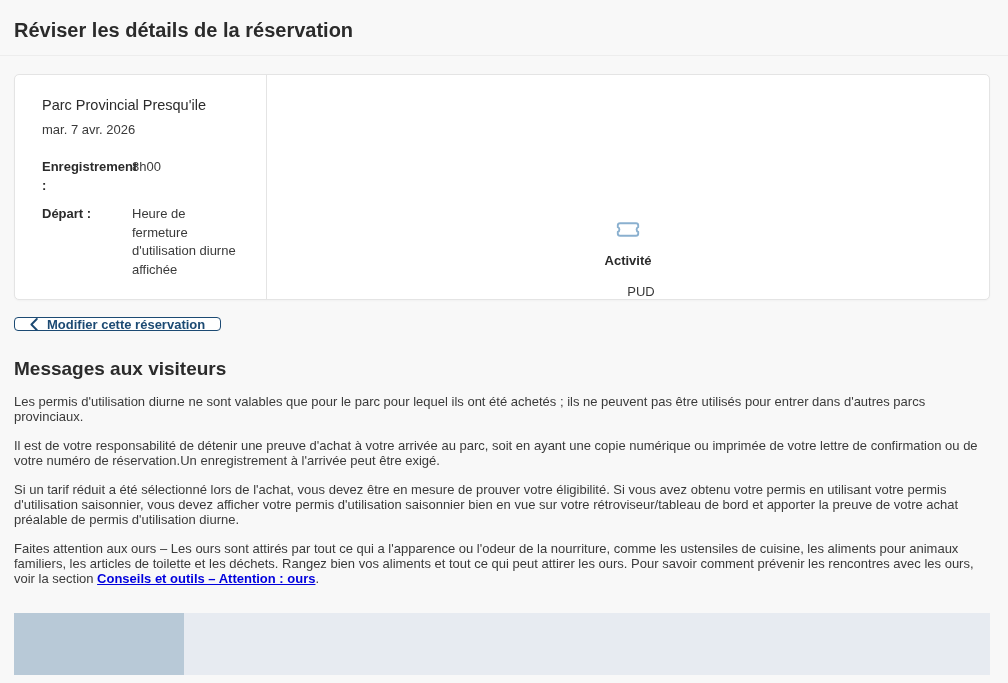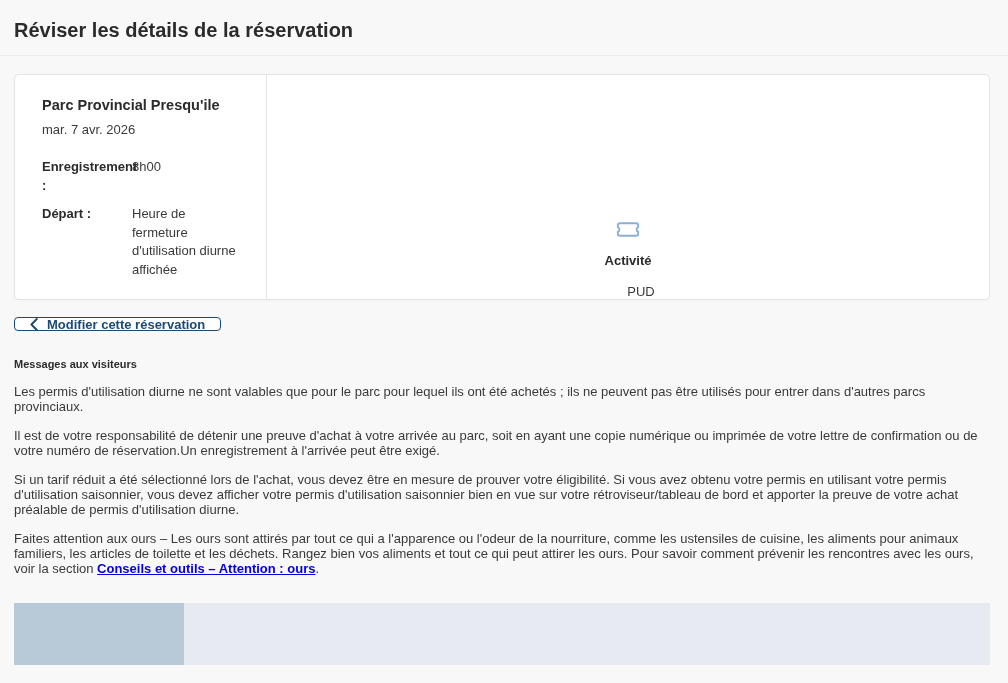"Parc Provincial Presqu'ile" .park-name { font-weight: 700 -> 400 }
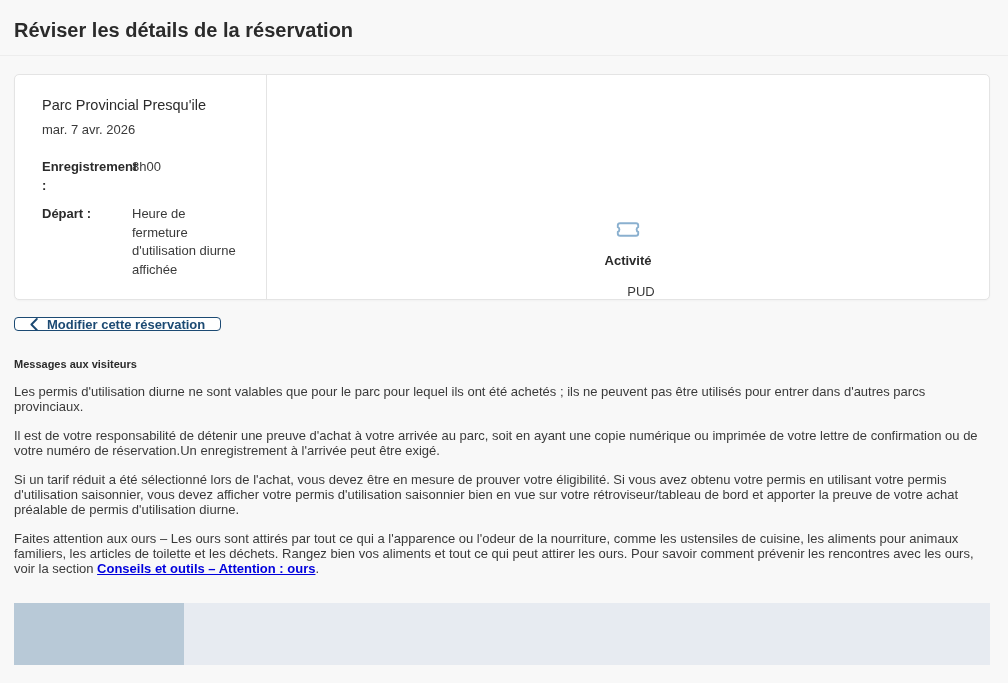"Messages aux visiteurs" .messages-heading { font-size: 11px -> 19px }
